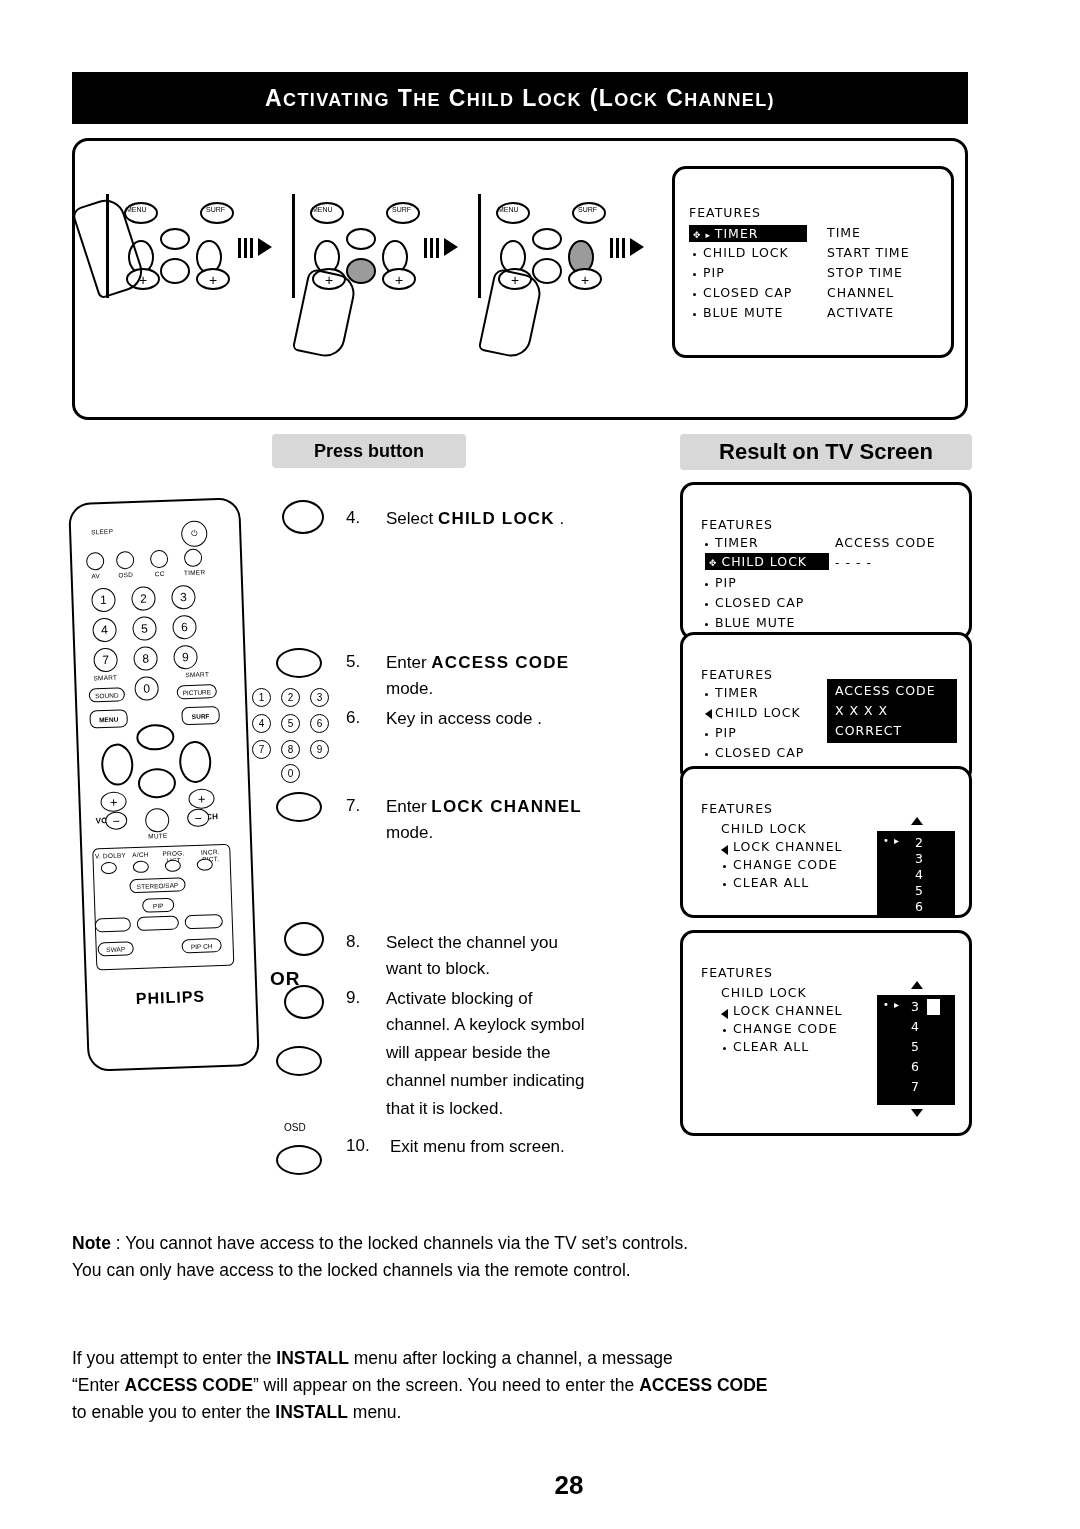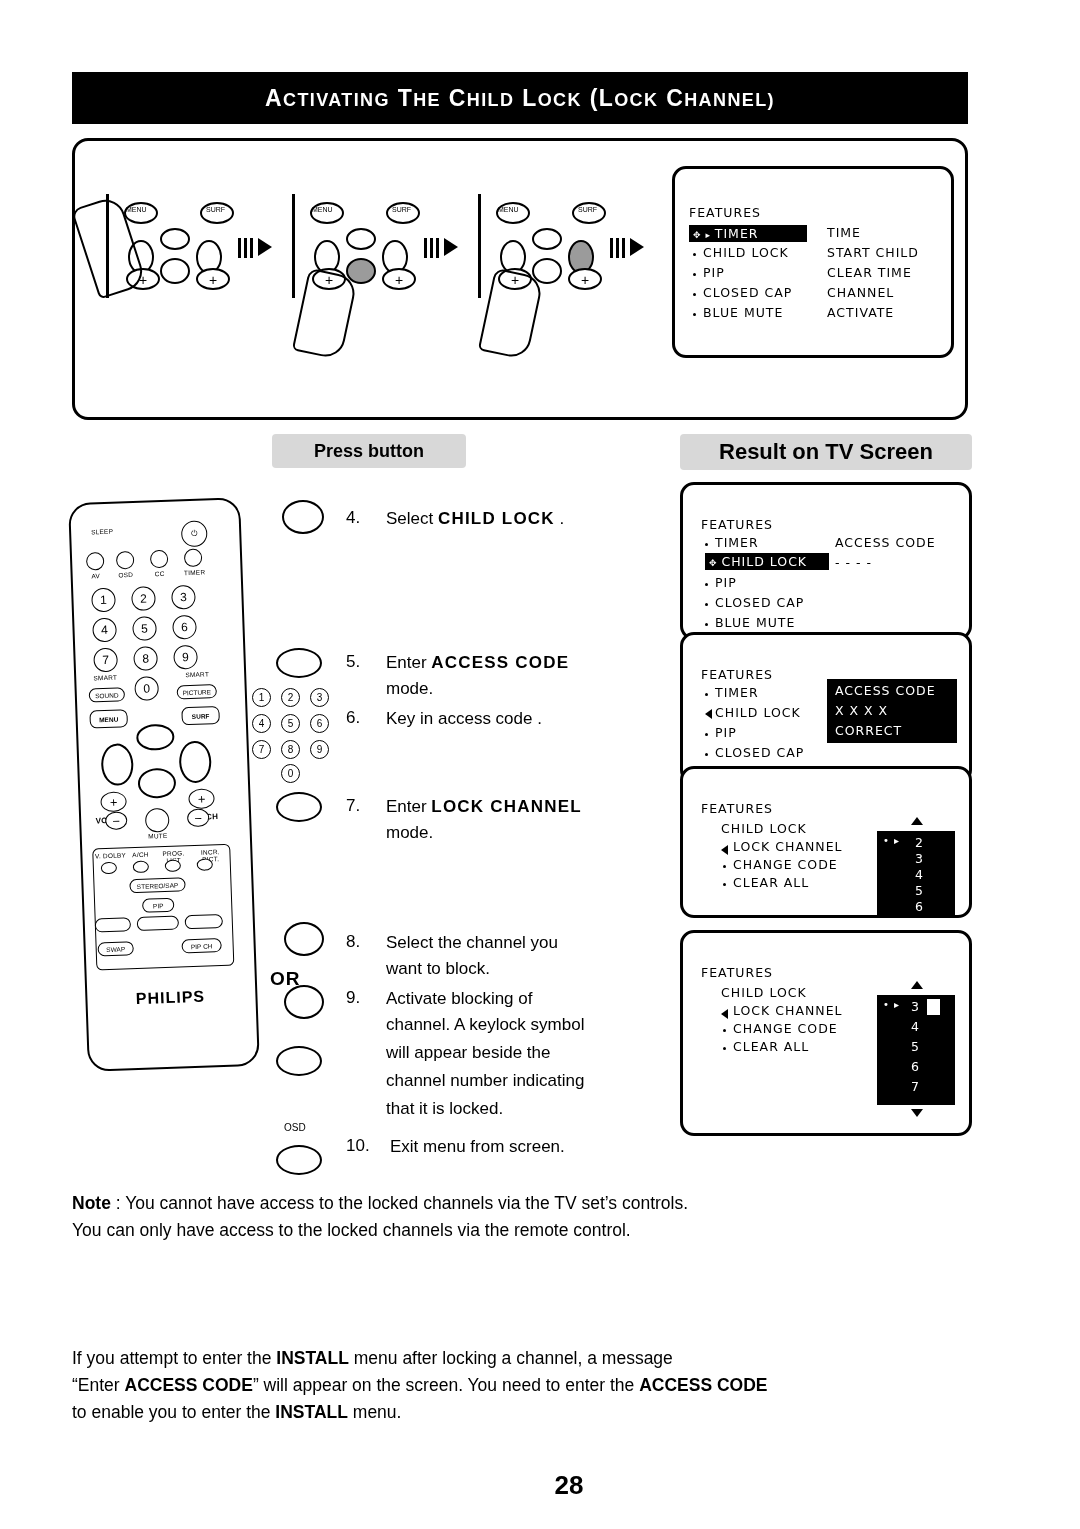"START CHILD" div.osd-txt { text: CHILD -> TIME }
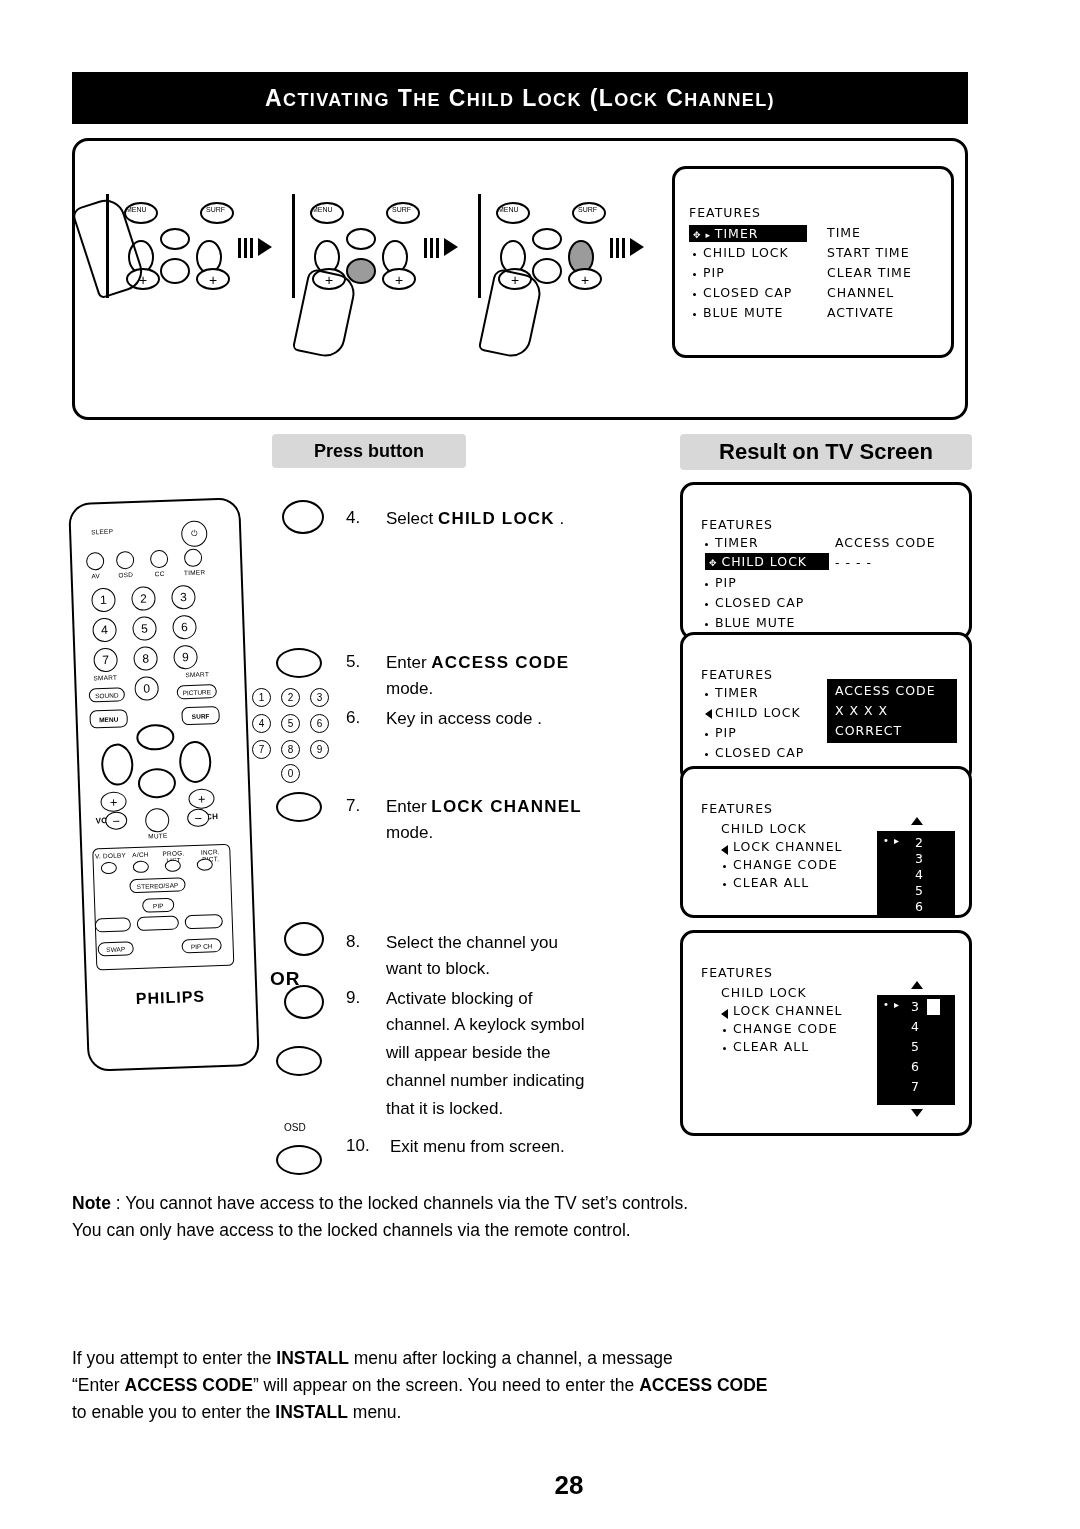"CLEAR TIME" div.osd-txt { text: CLEAR -> STOP }
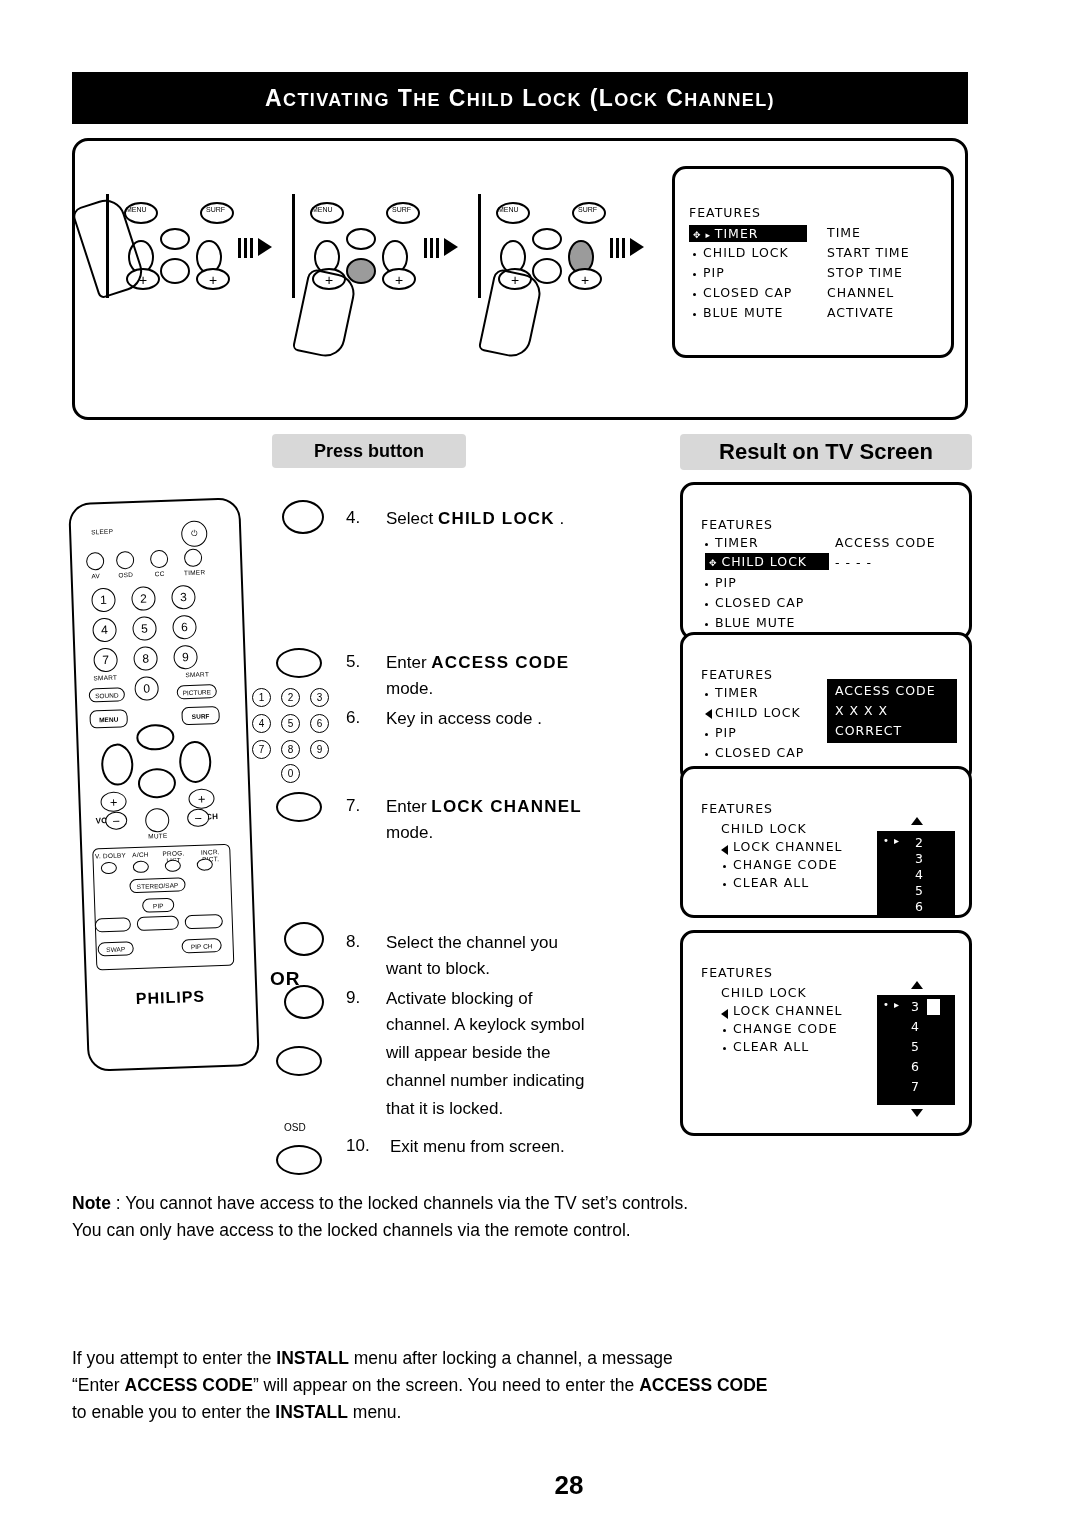"Note : You cannot have" div.note { top: 1190px -> 1230px }
